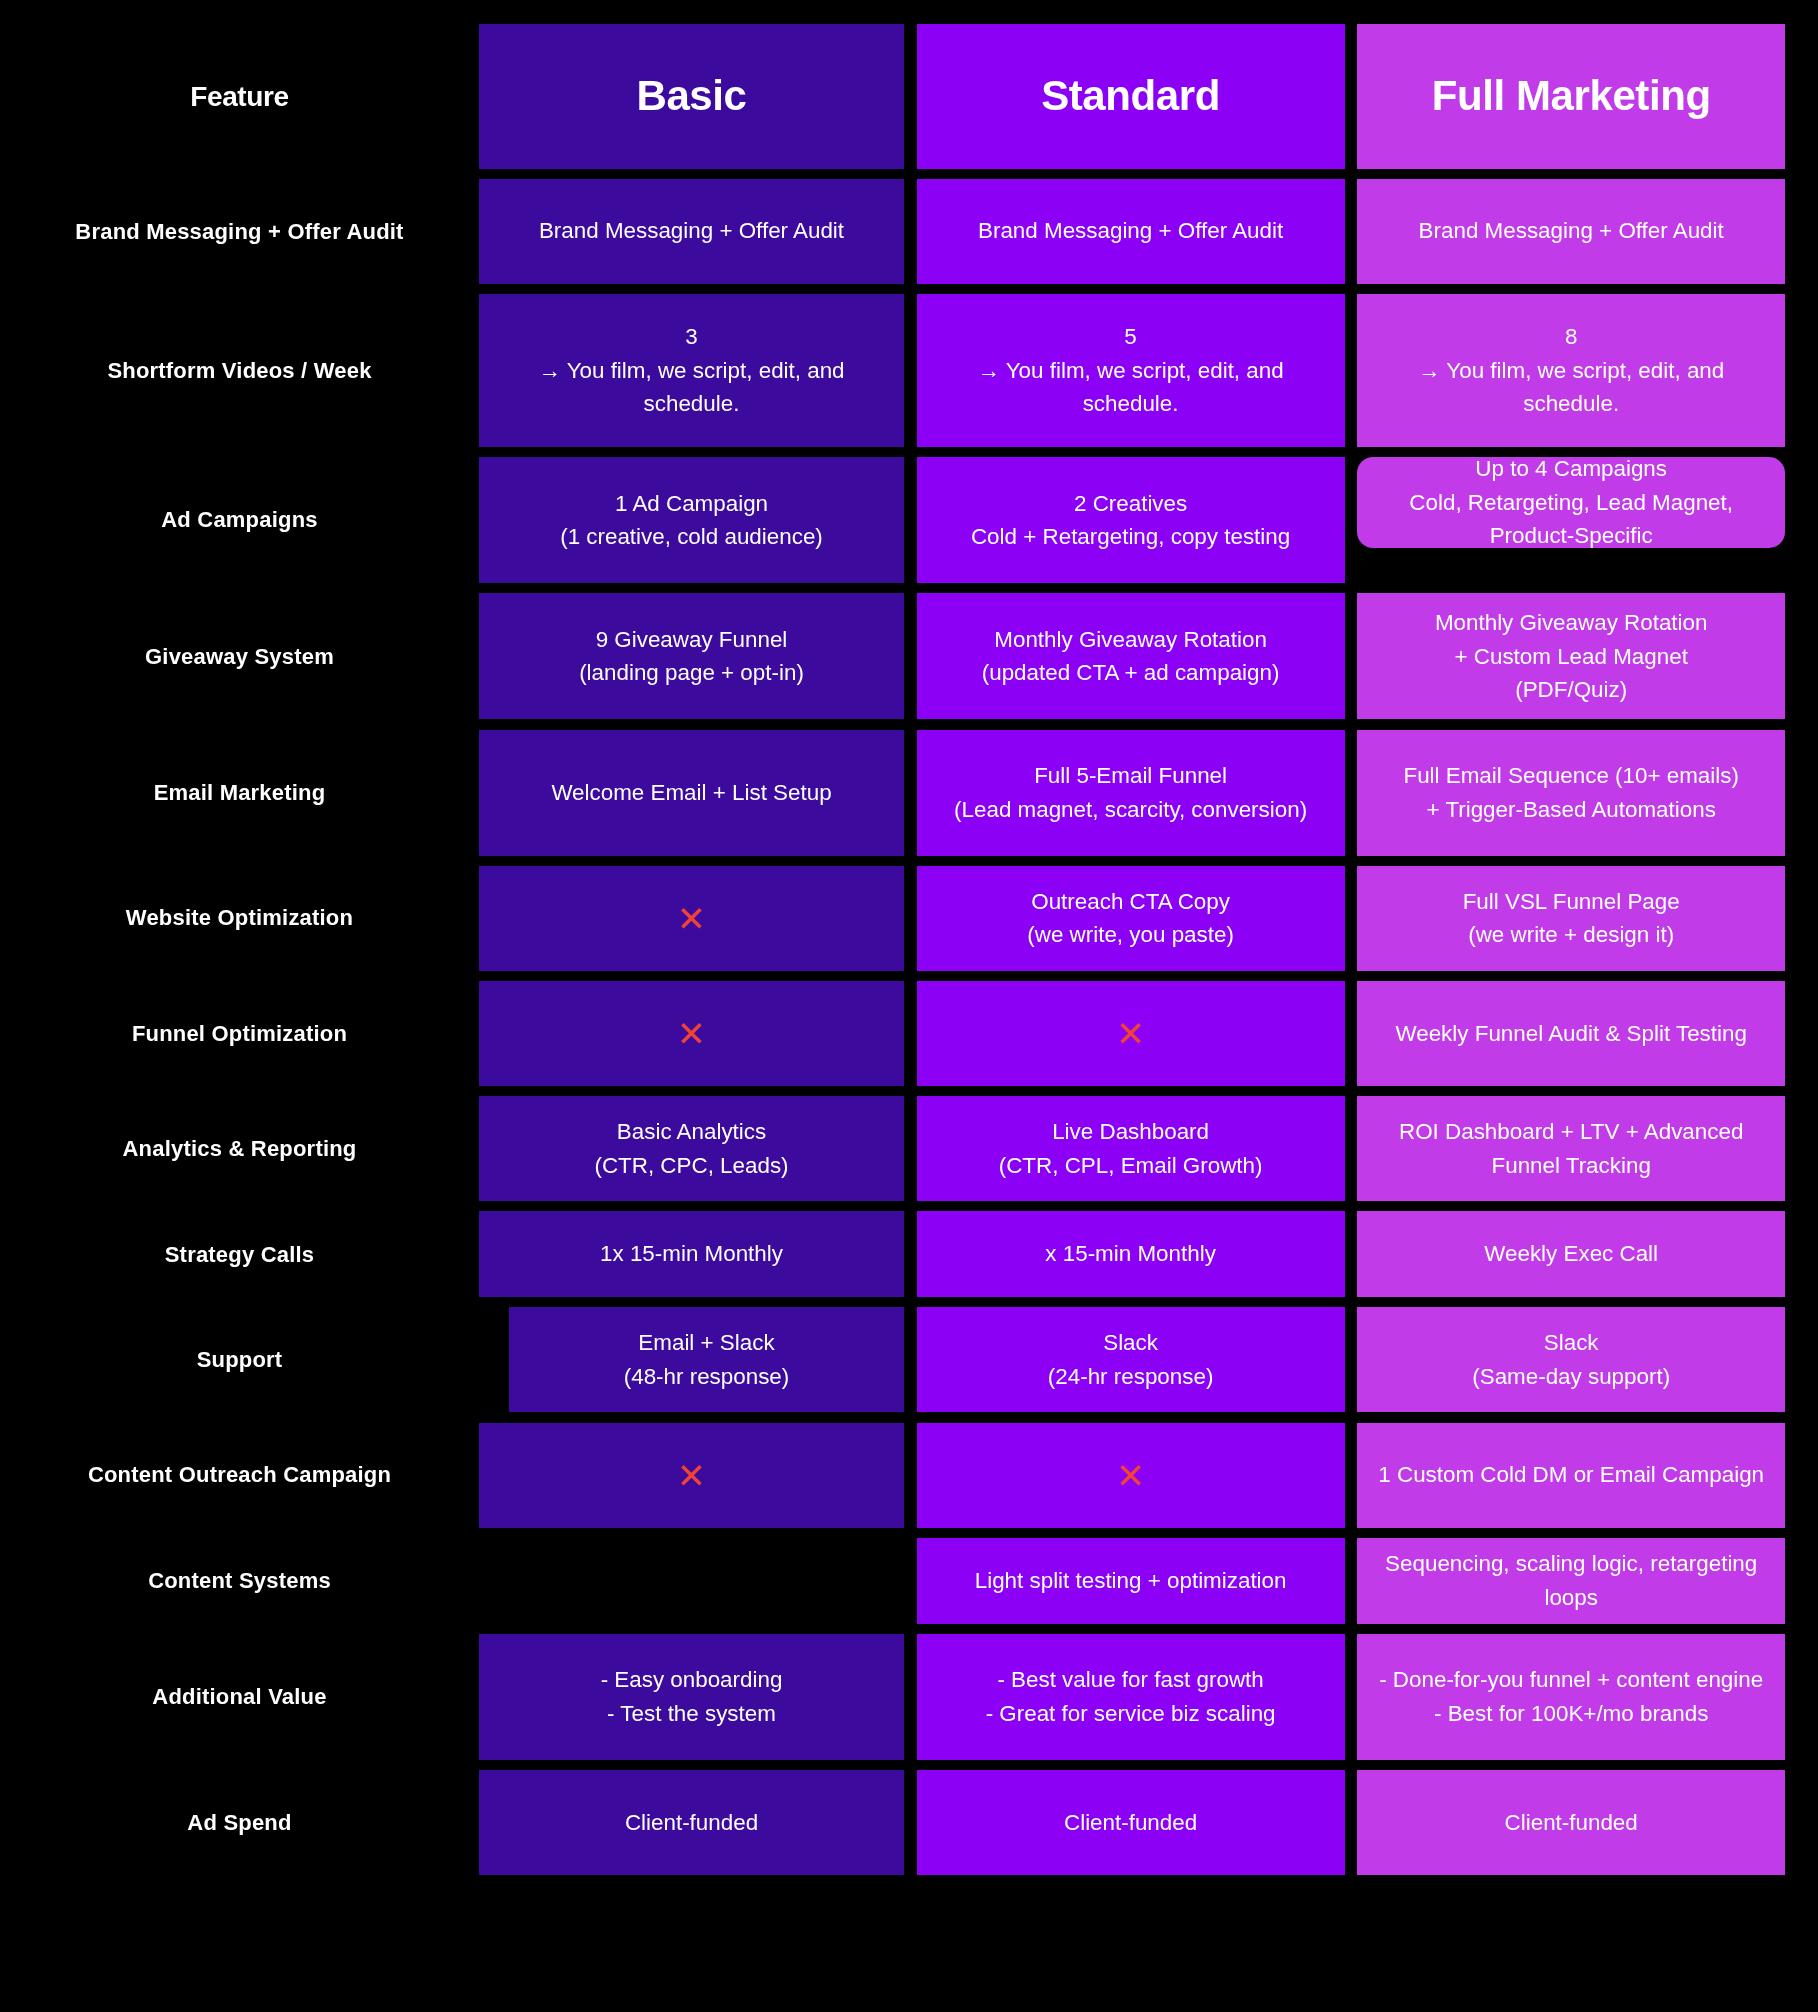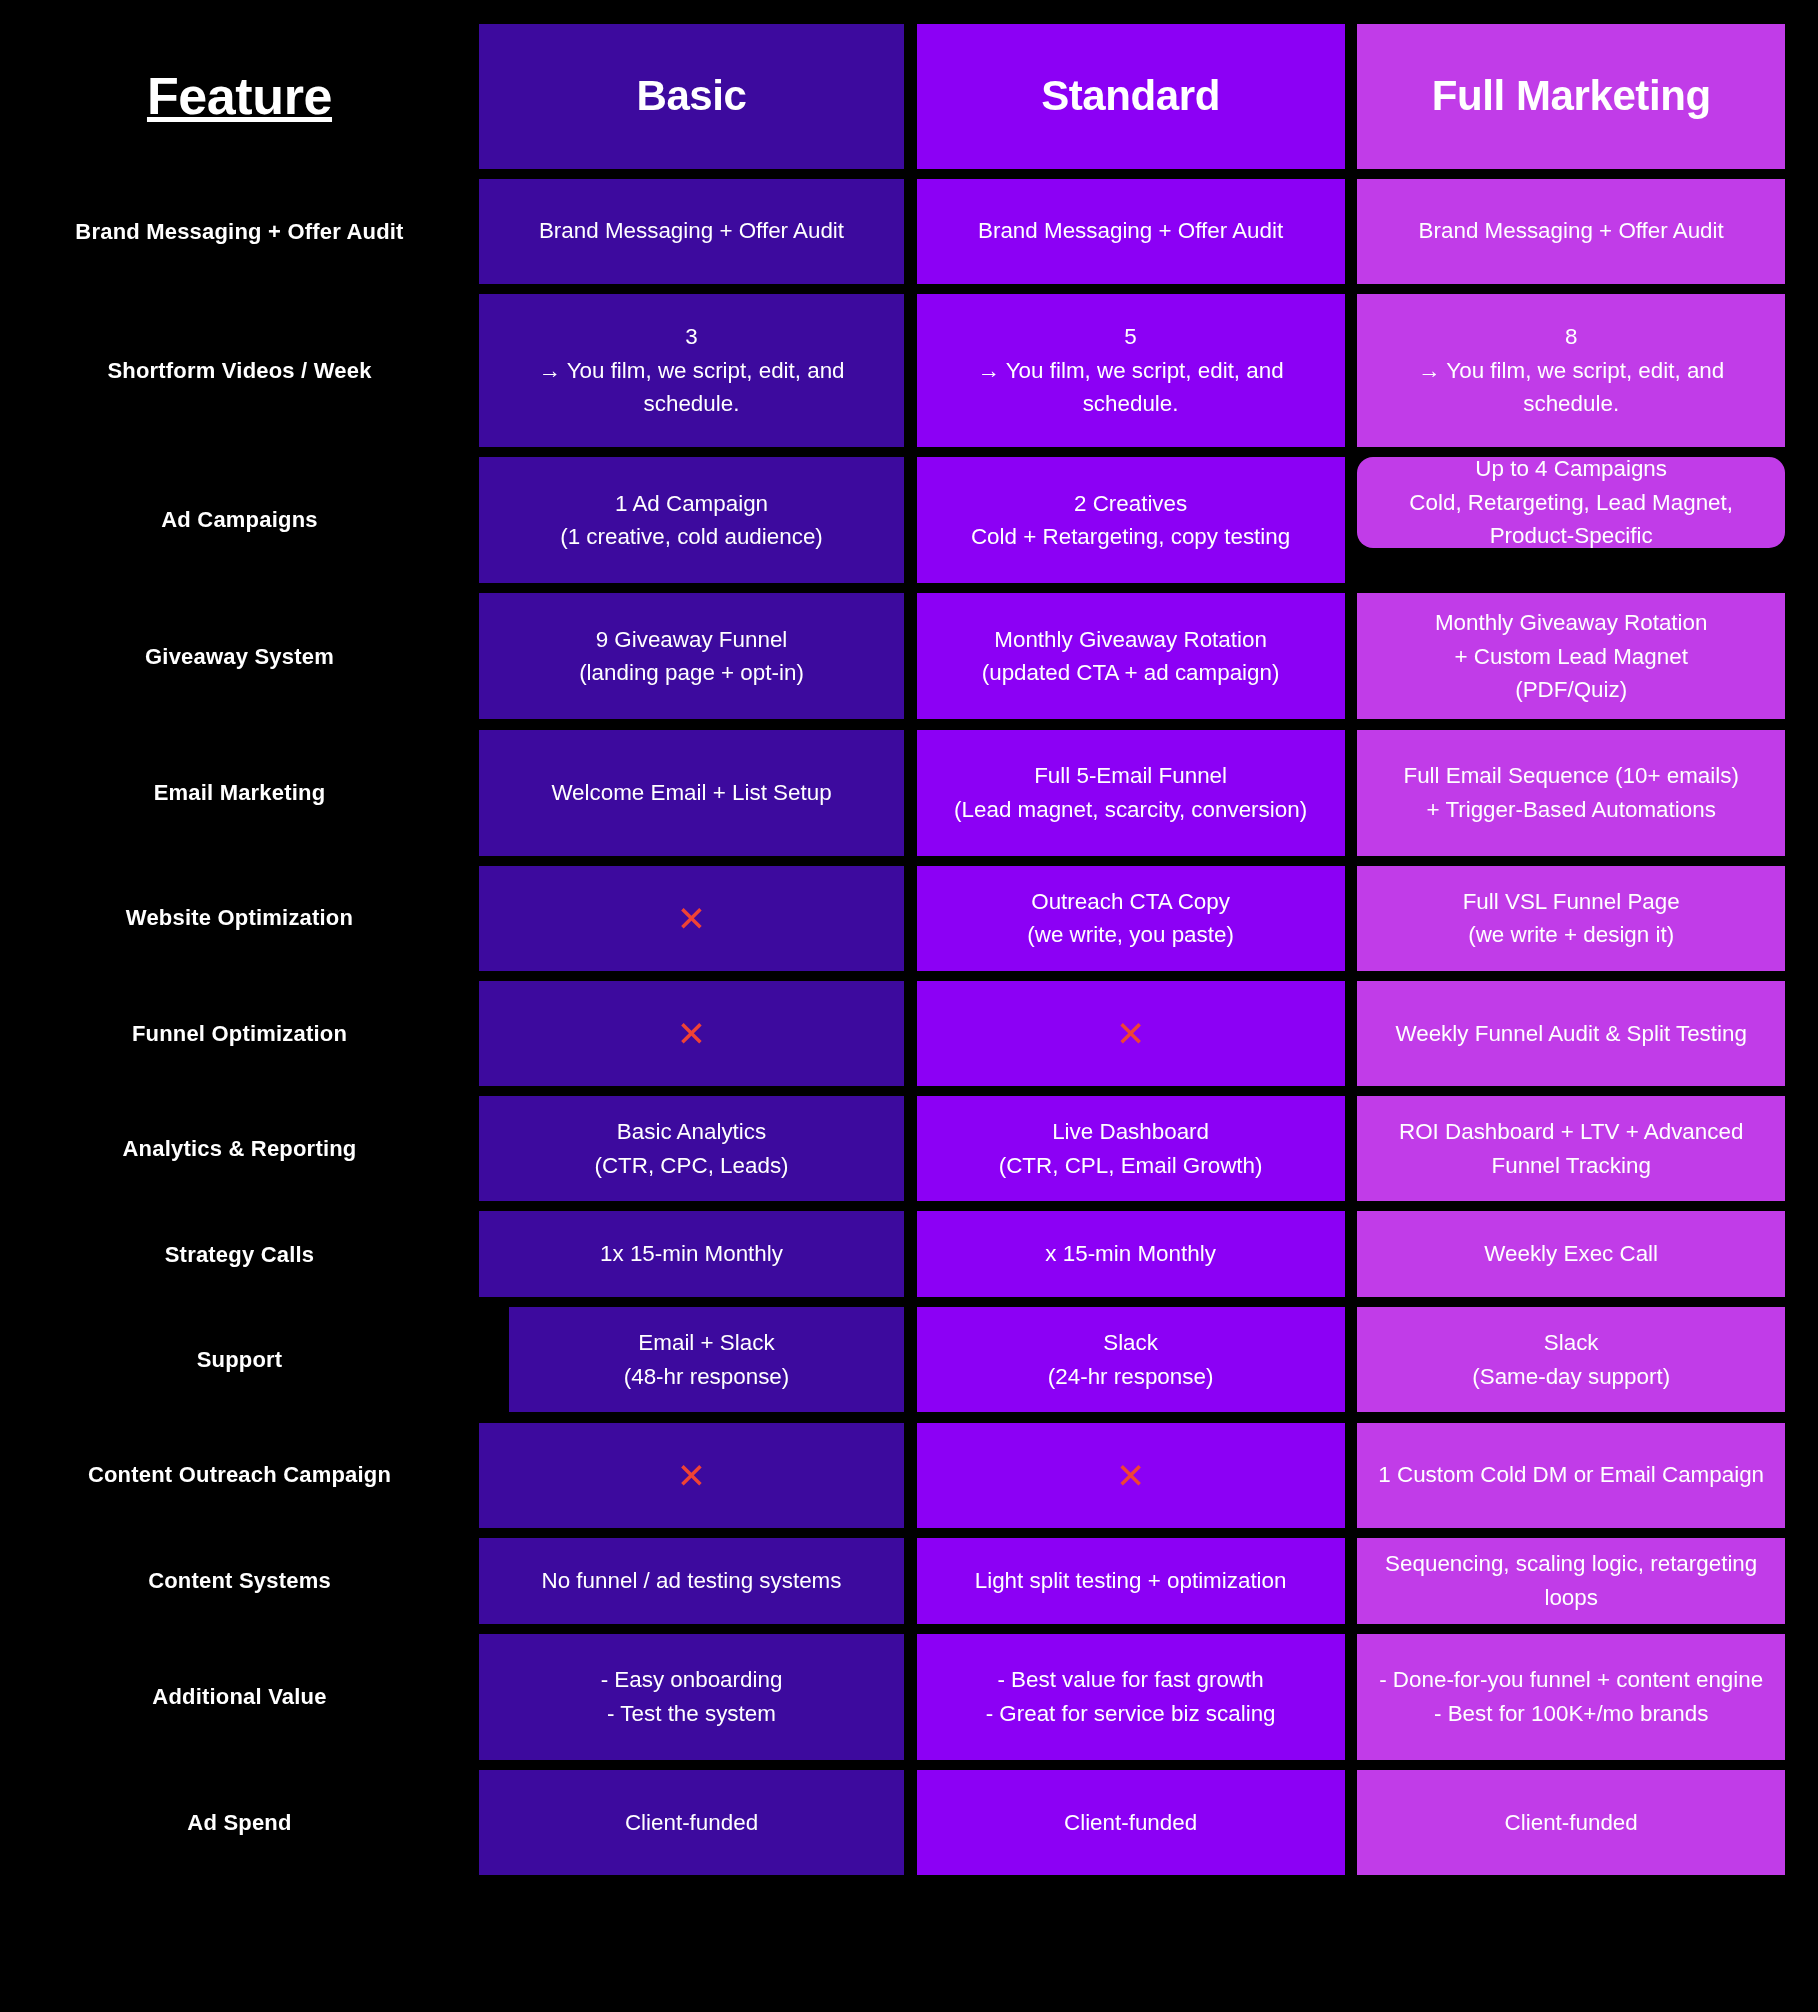"Feature" .rowlabel.head { font-size: 52px -> 28px; text-decoration: underline -> none }
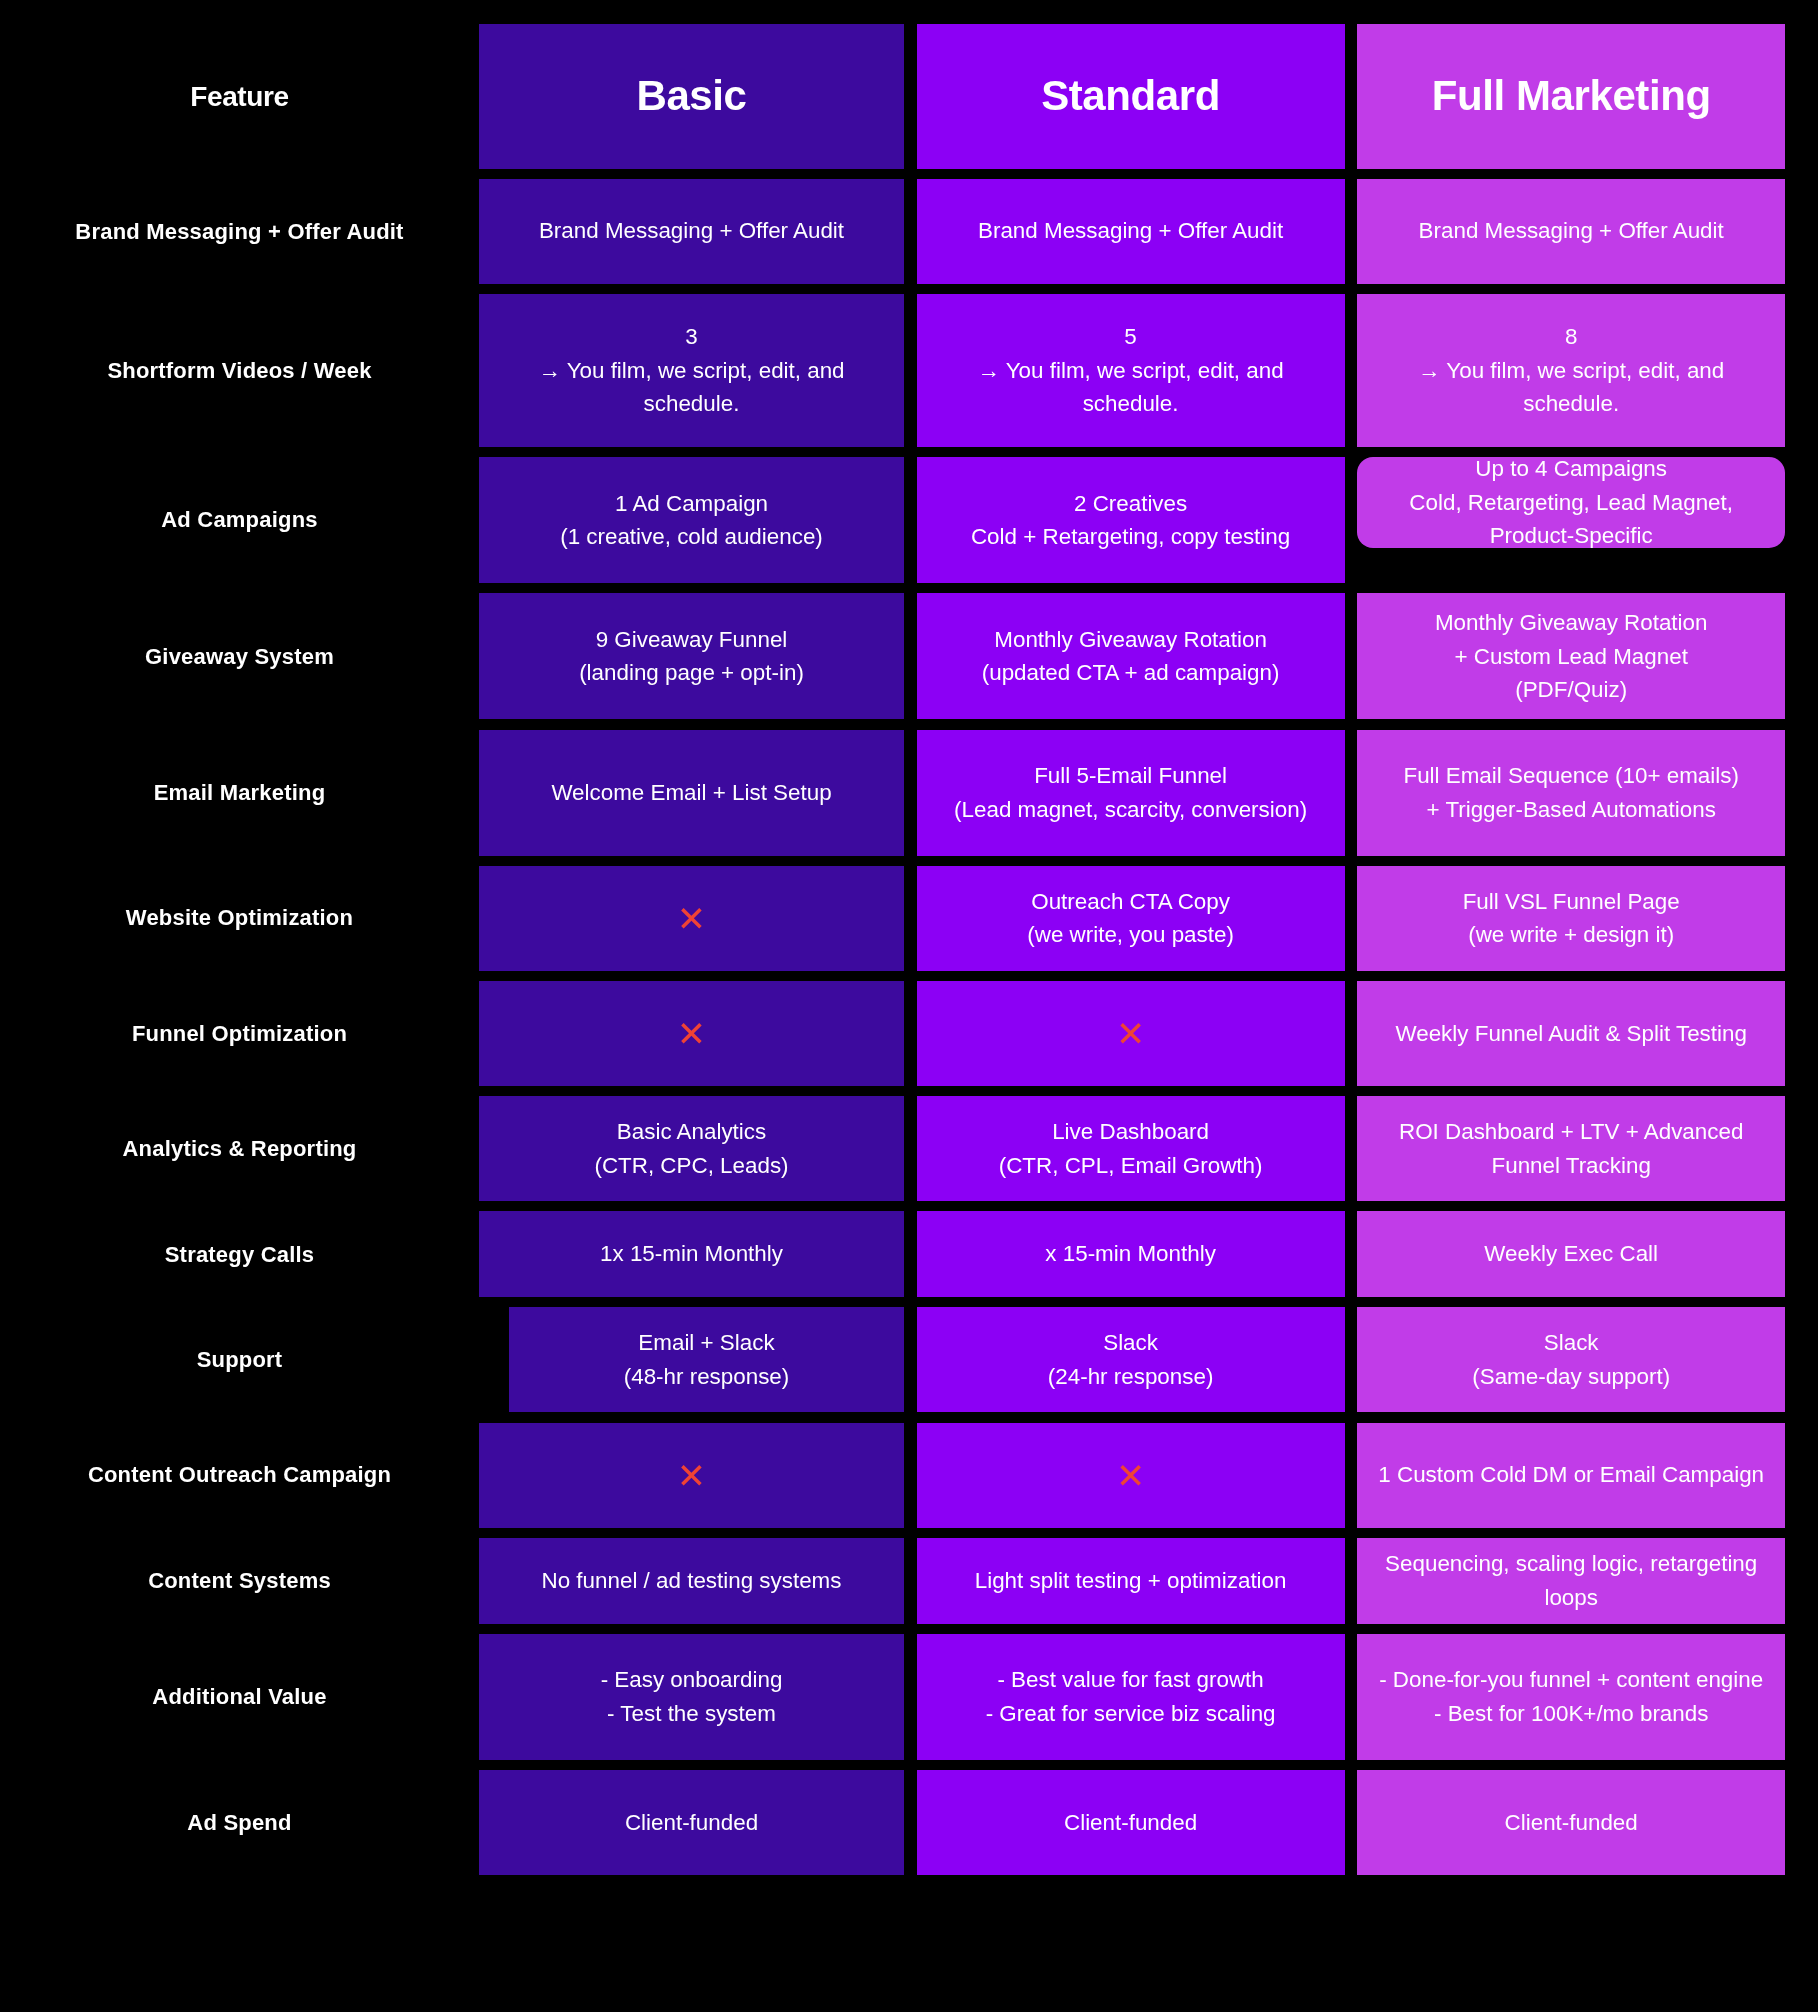"No funnel / ad testing" div.cell { html: <div>No funnel / ad testing systems</div> -> none }
